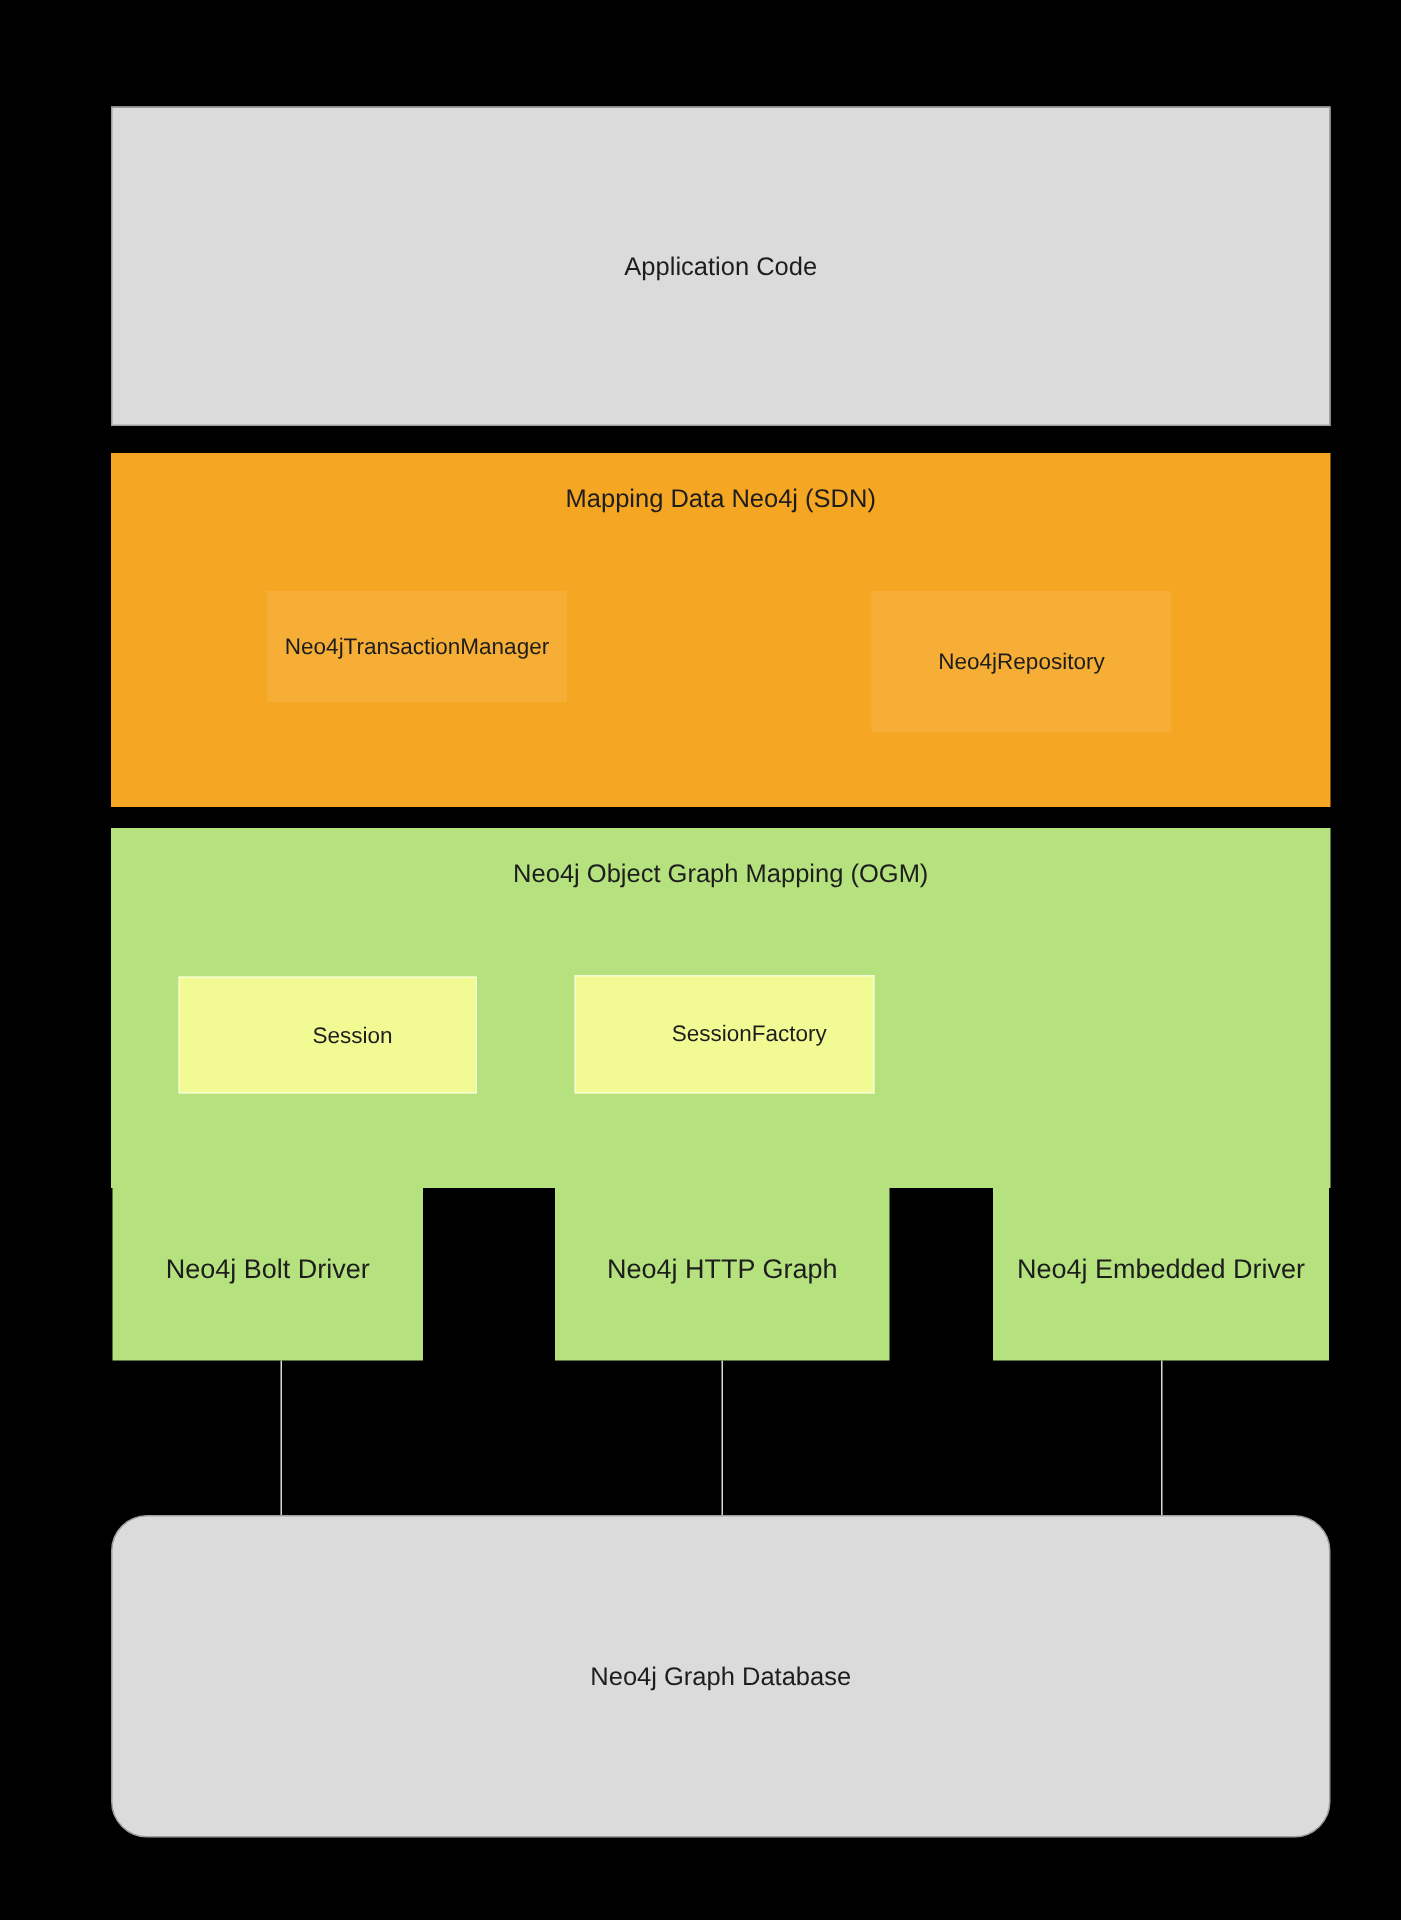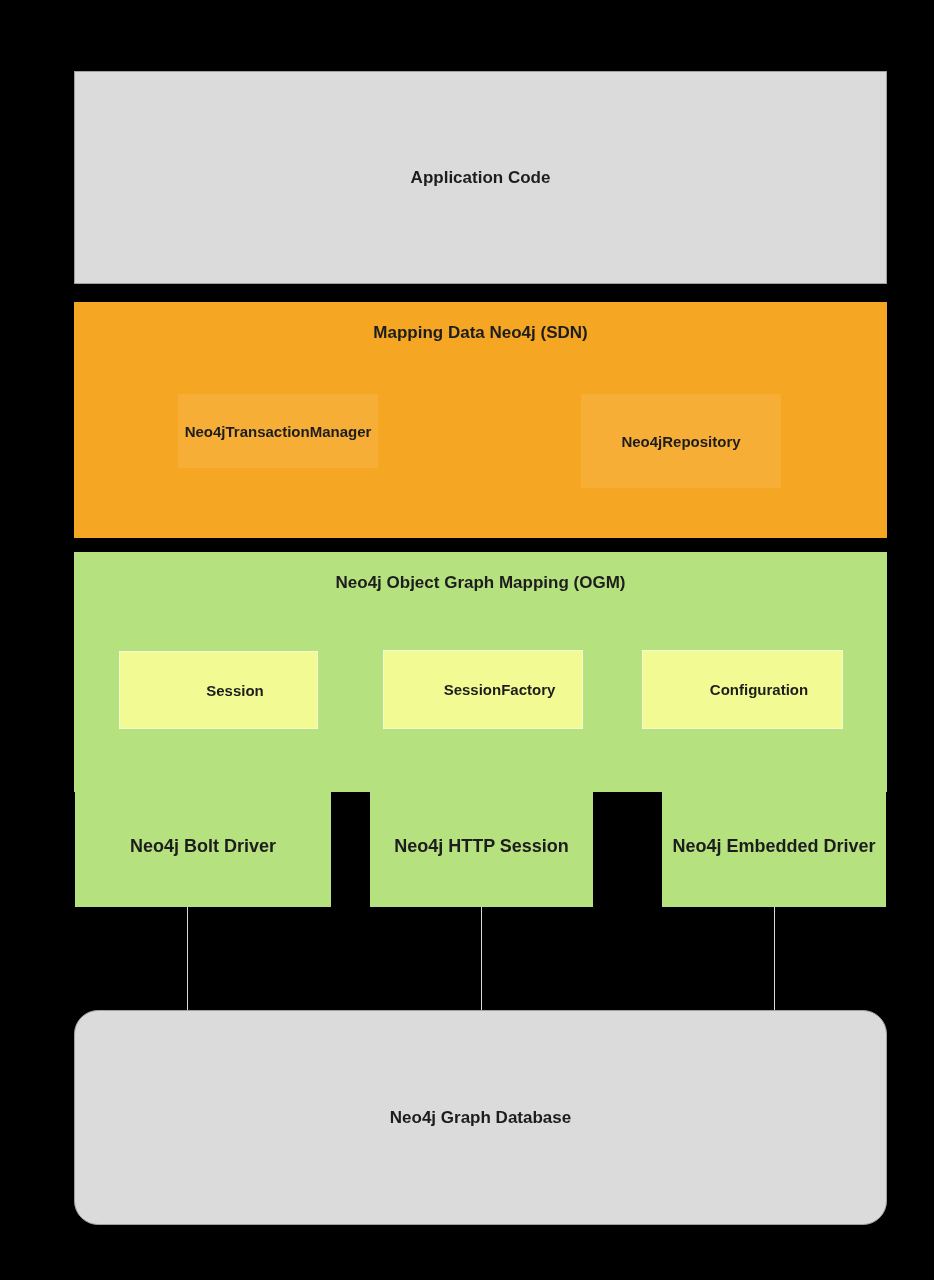"Application Code" .box { font-weight: bold -> none }
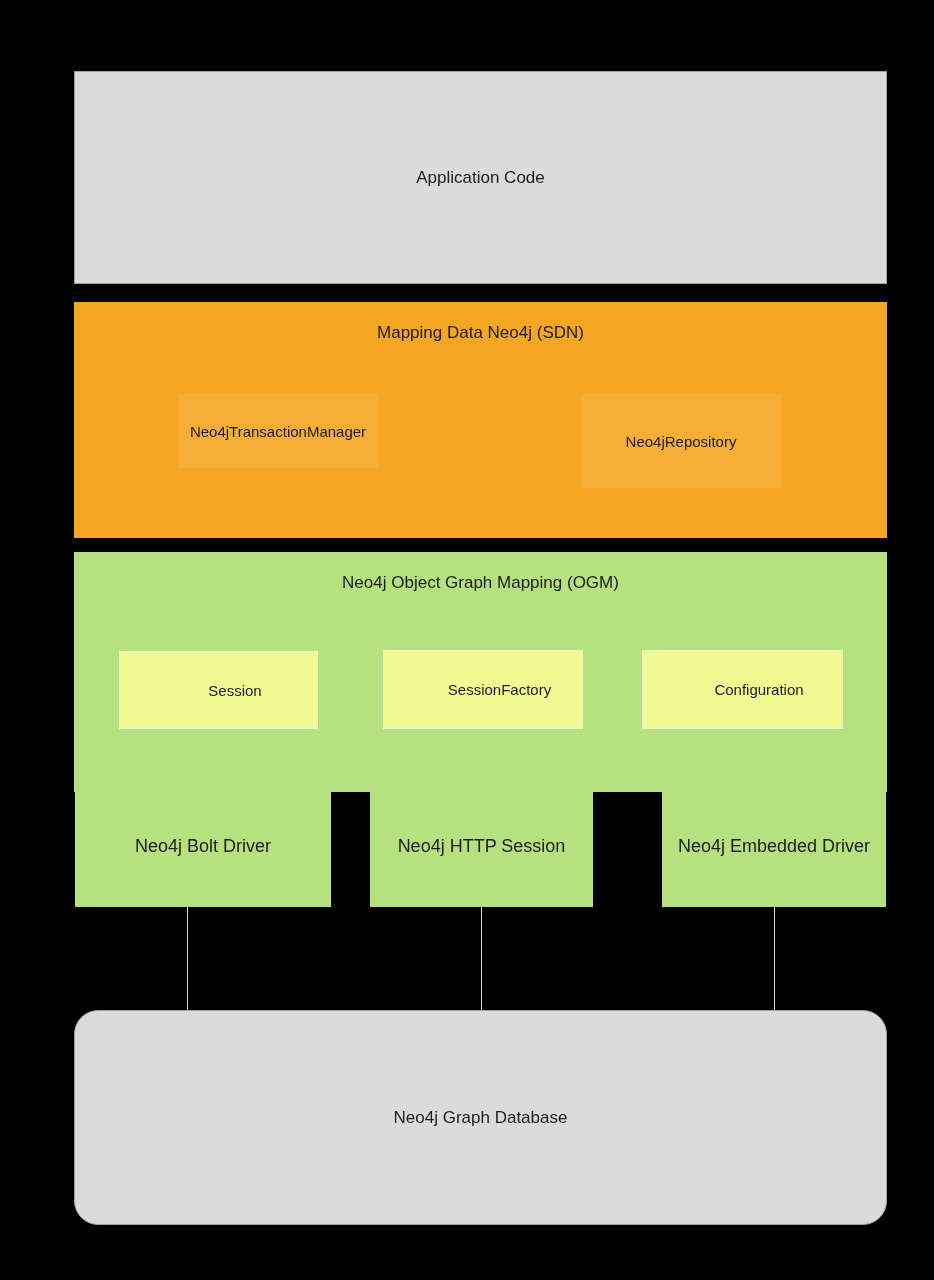"Configuration" div.yellow-inner { html: <div> <span>Configuration</span> </div> -> none }
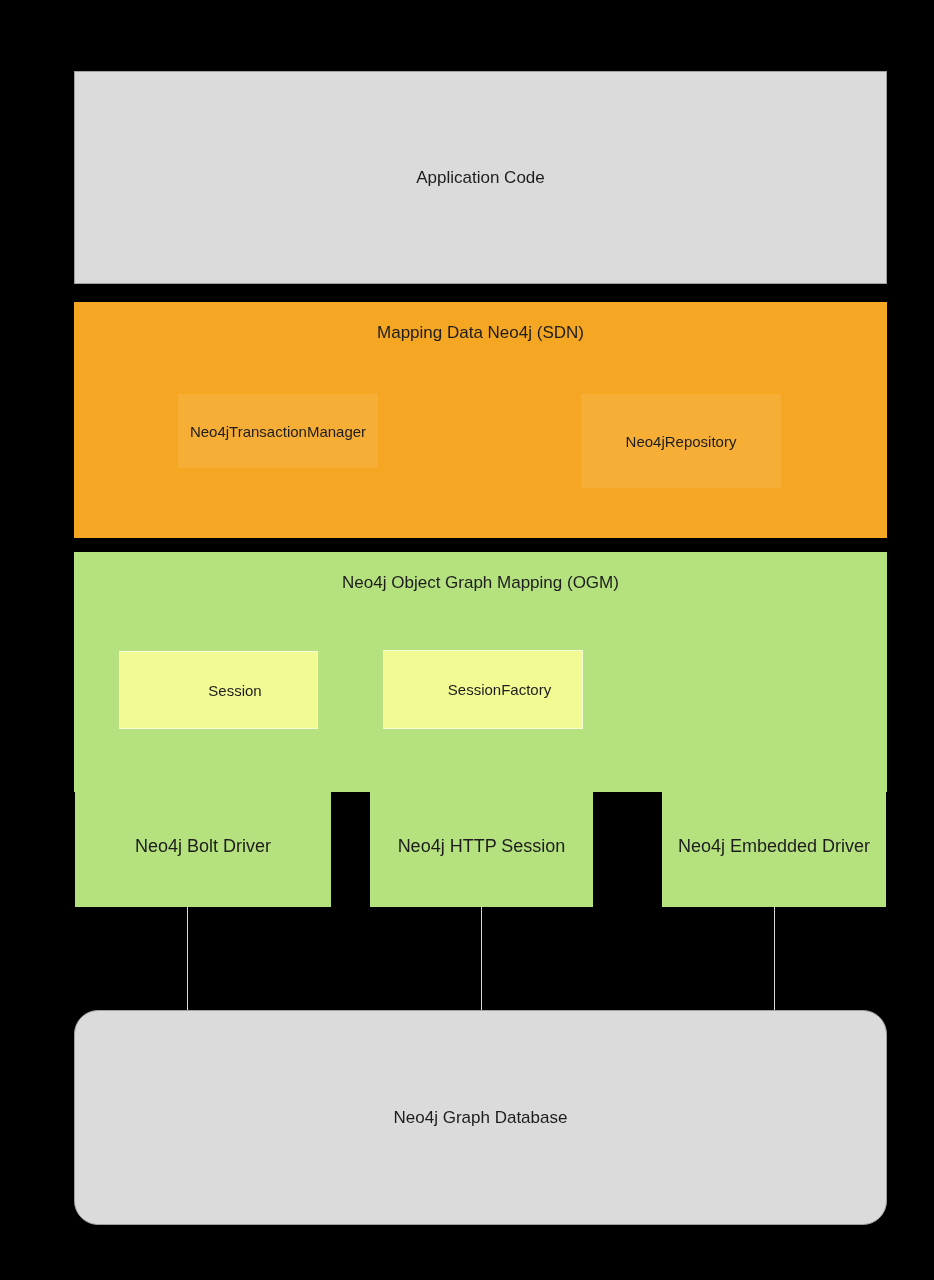"Neo4j Bolt Driver" #driver-bolt { width: 256px -> 207px }
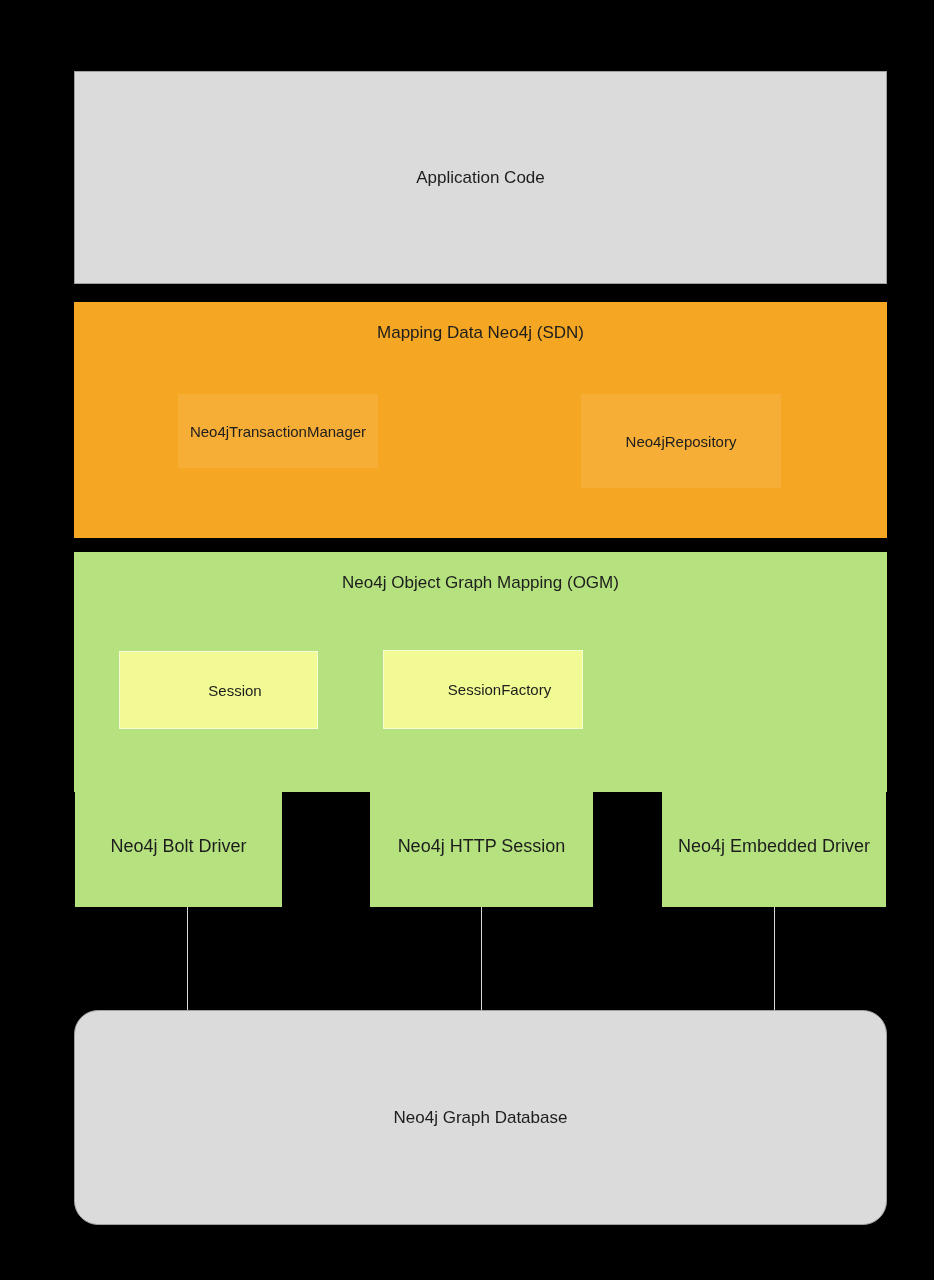"Neo4j HTTP Session" span { text: Session -> Graph }
